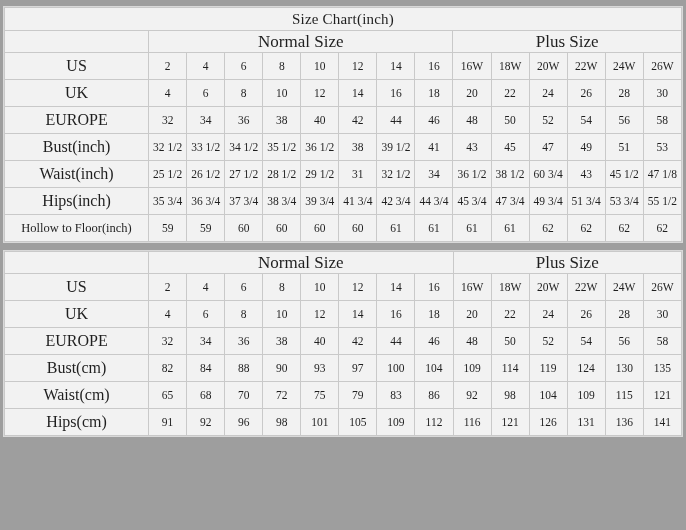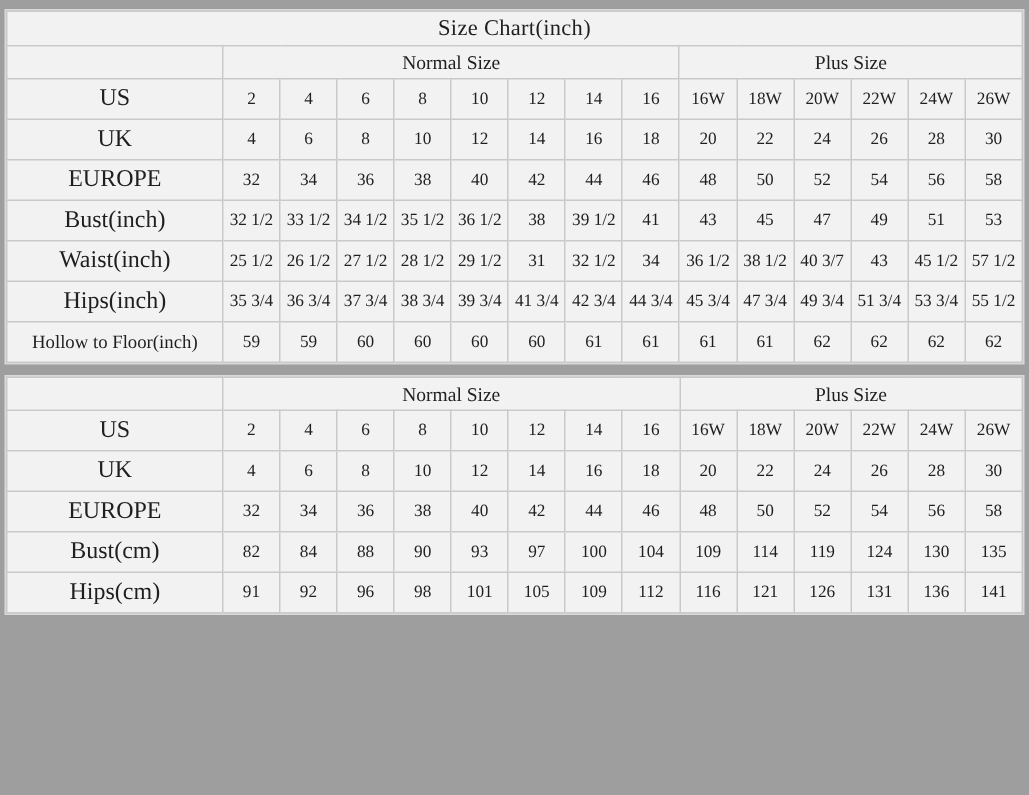"Normal Size" .group-cell { font-size: 13px -> 17px }
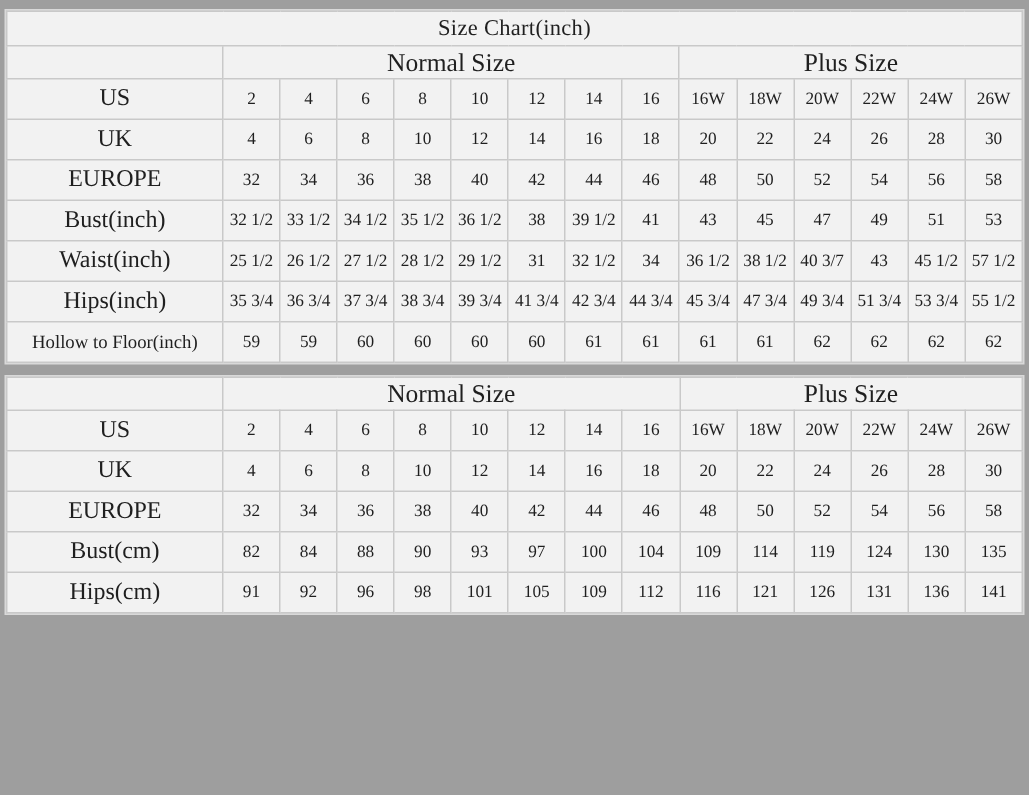"40 3/7" td.data-cell { text: 40 3/7 -> 60 3/4 }
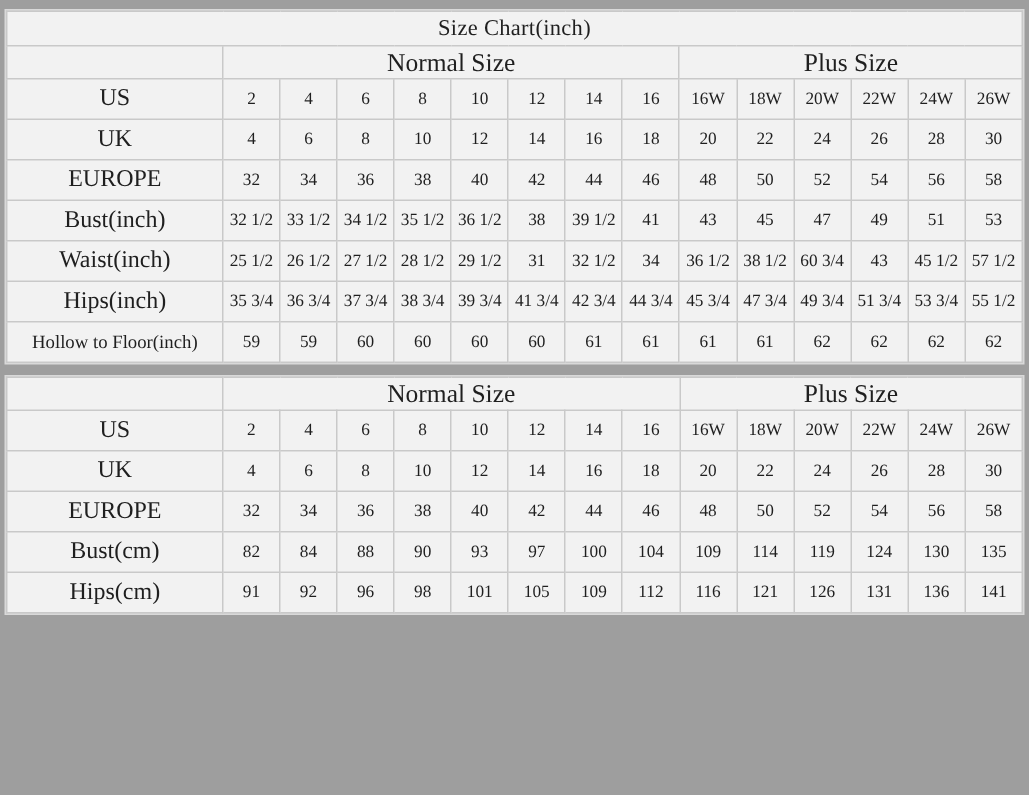"57 1/2" td.data-cell { text: 57 1/2 -> 47 1/8 }
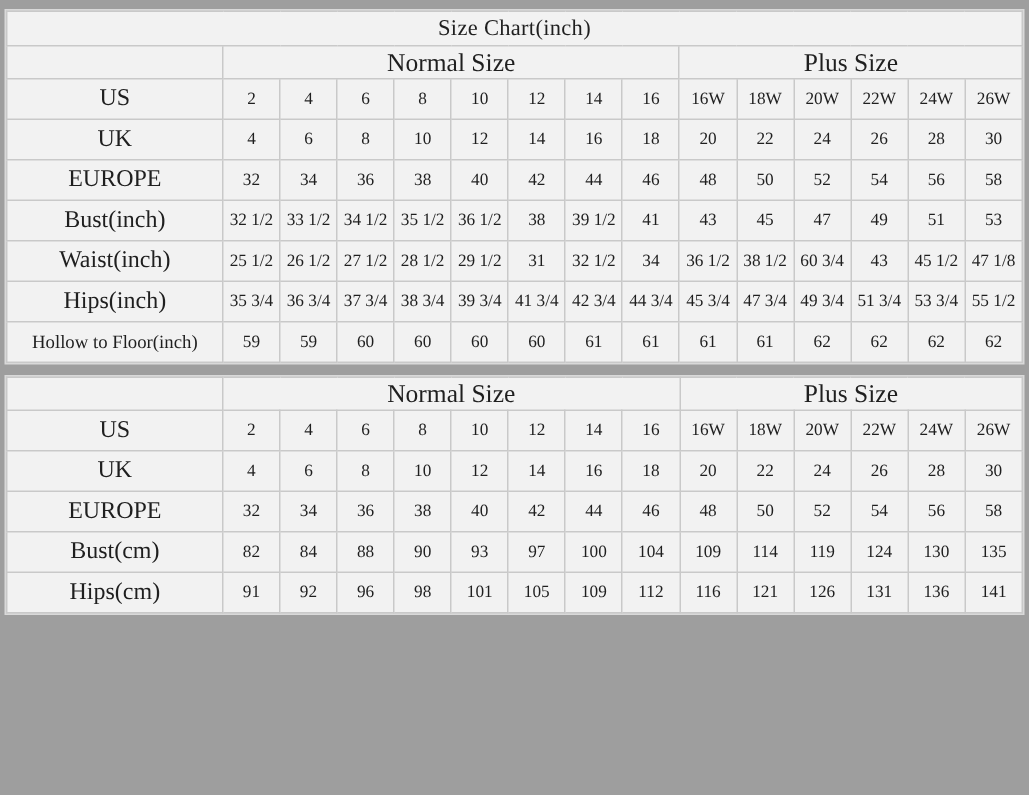"Waist(cm)" tr { html: none -> <tr> <td>Waist(cm)</td> <td>65</td> <td>68</td> <td>70</td> <td>72</td> <td>75</td> <td>79</td> <td>83</td> <td>86</td> <td>92</td> <td>98</td> <td>104</td> <td>109</td> <td>115</td> <td>121</td> </tr> }
